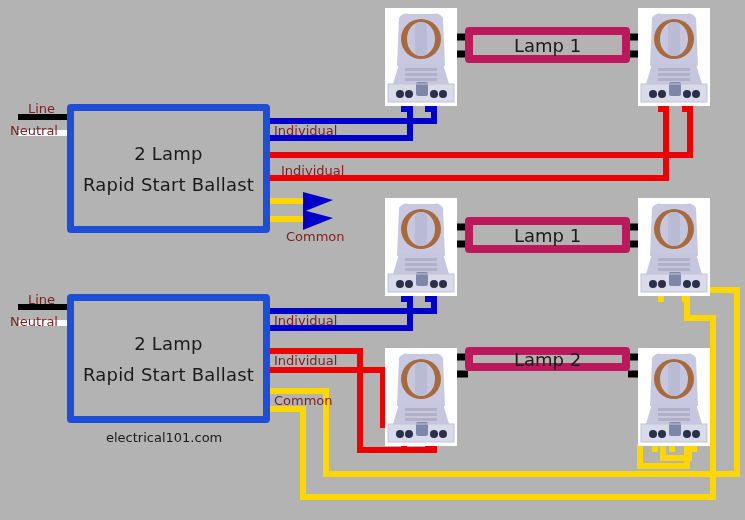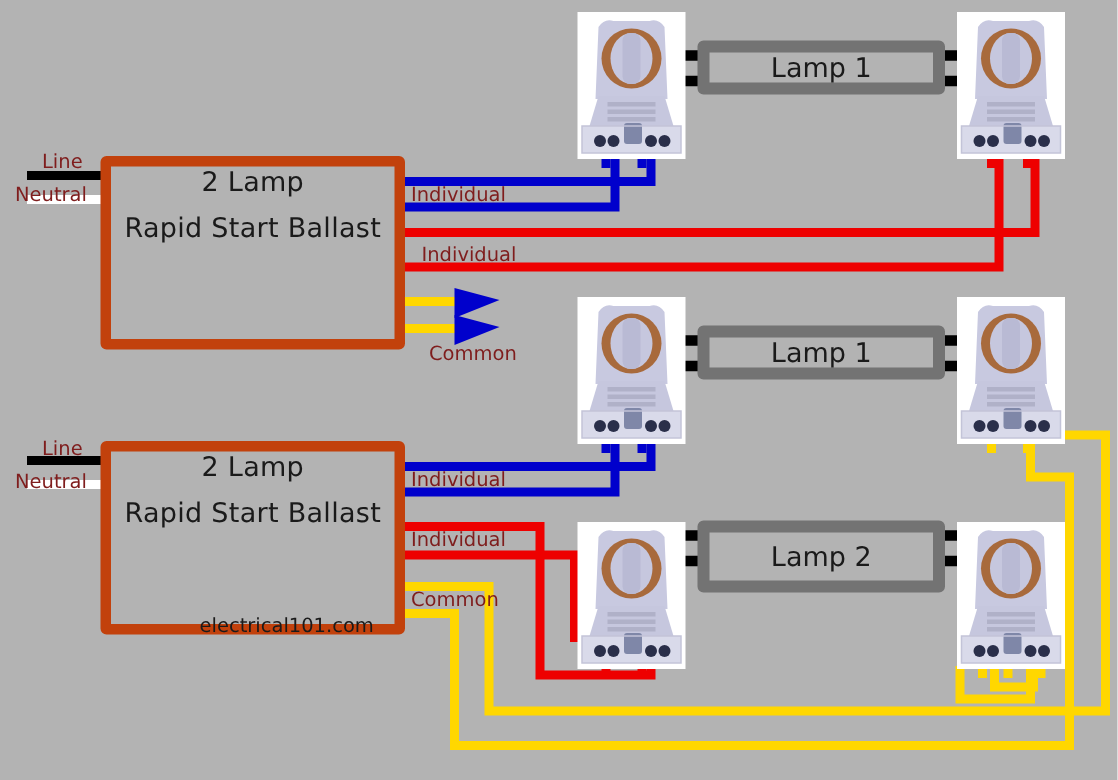"Lamp 1" .lamp-tube { border: 8px solid #737373 -> 8px solid #be185d }
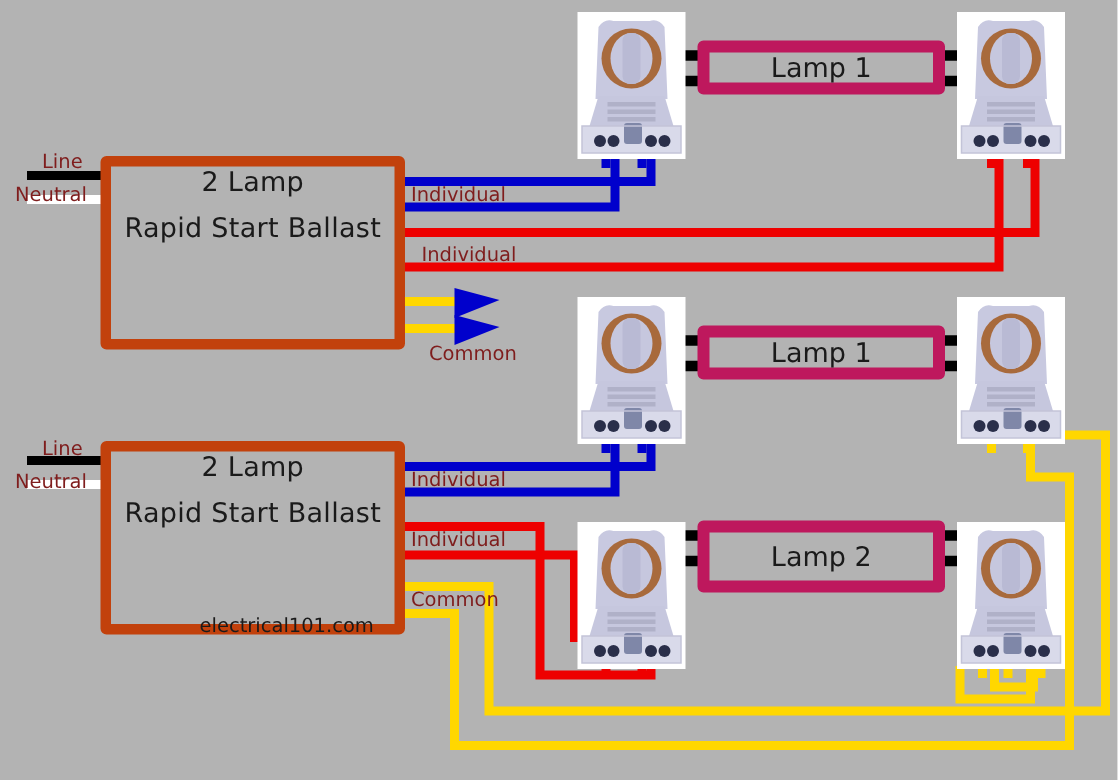"2 Lamp" .ballast-box { border: 7px solid #c2410c -> 7px solid #1d4ed8; justify-content: flex-start -> center }
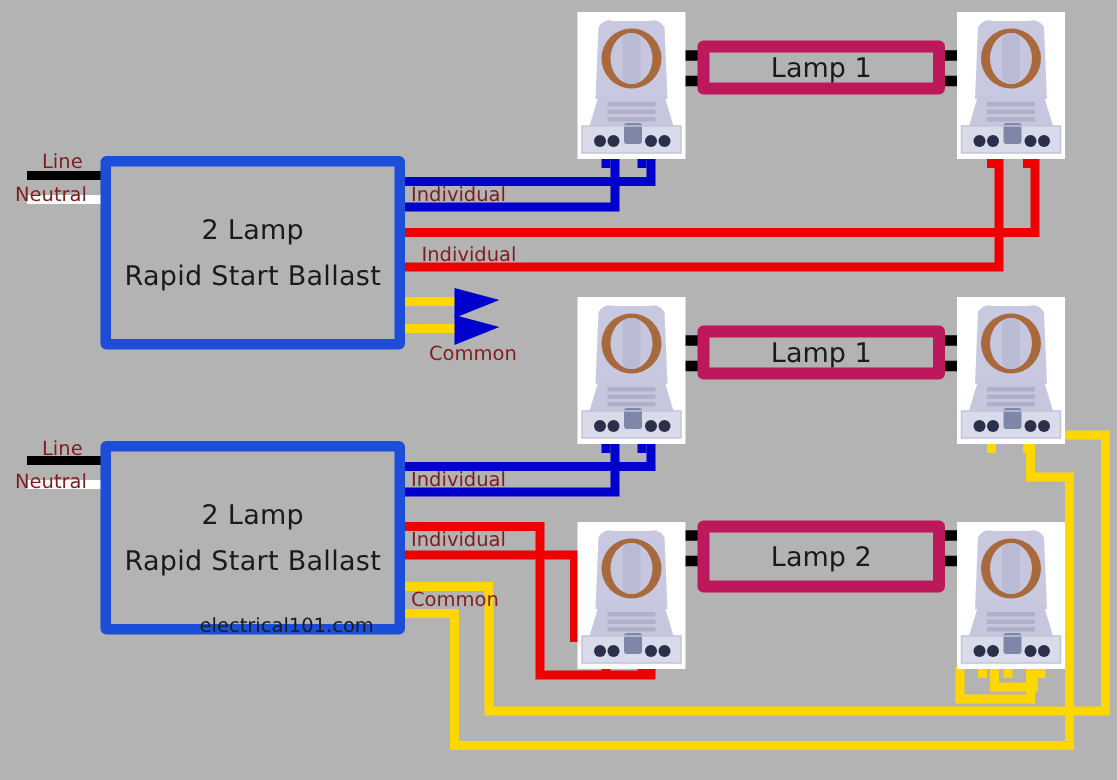"Lamp 2" div.lamp-tube { height: 48px -> 24px }
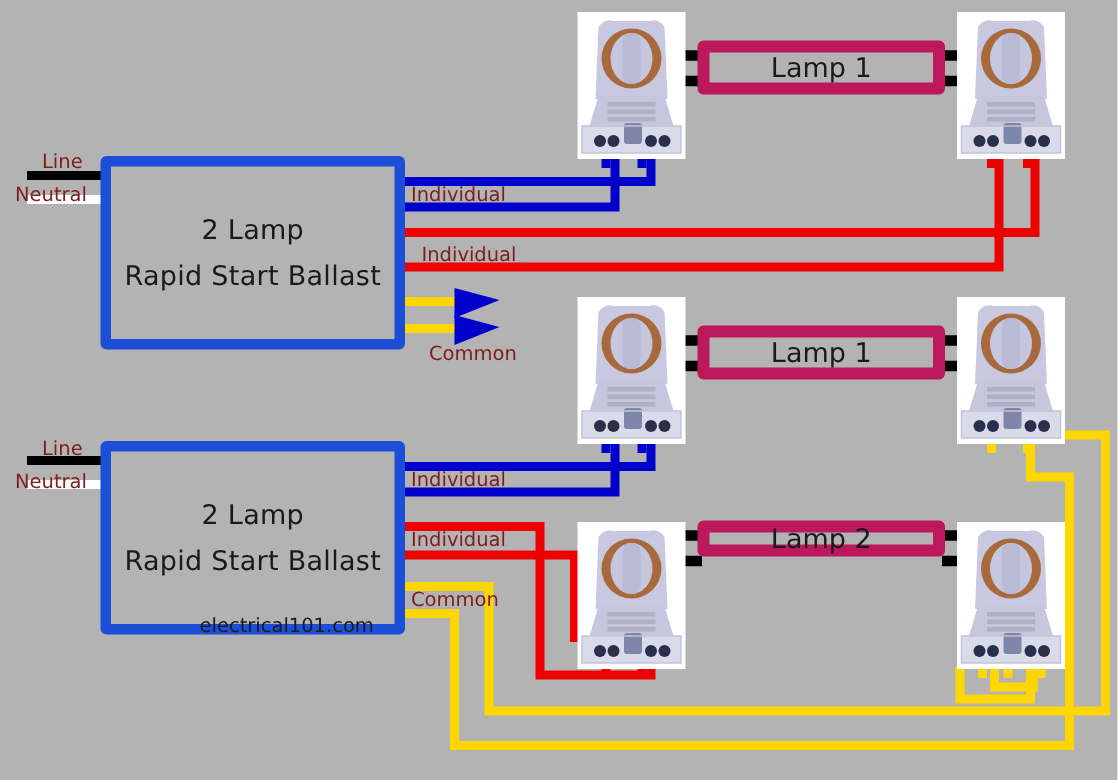"electrical101.com" div.watermark { margin-left: 27px -> none; top: 410px -> 430px }
